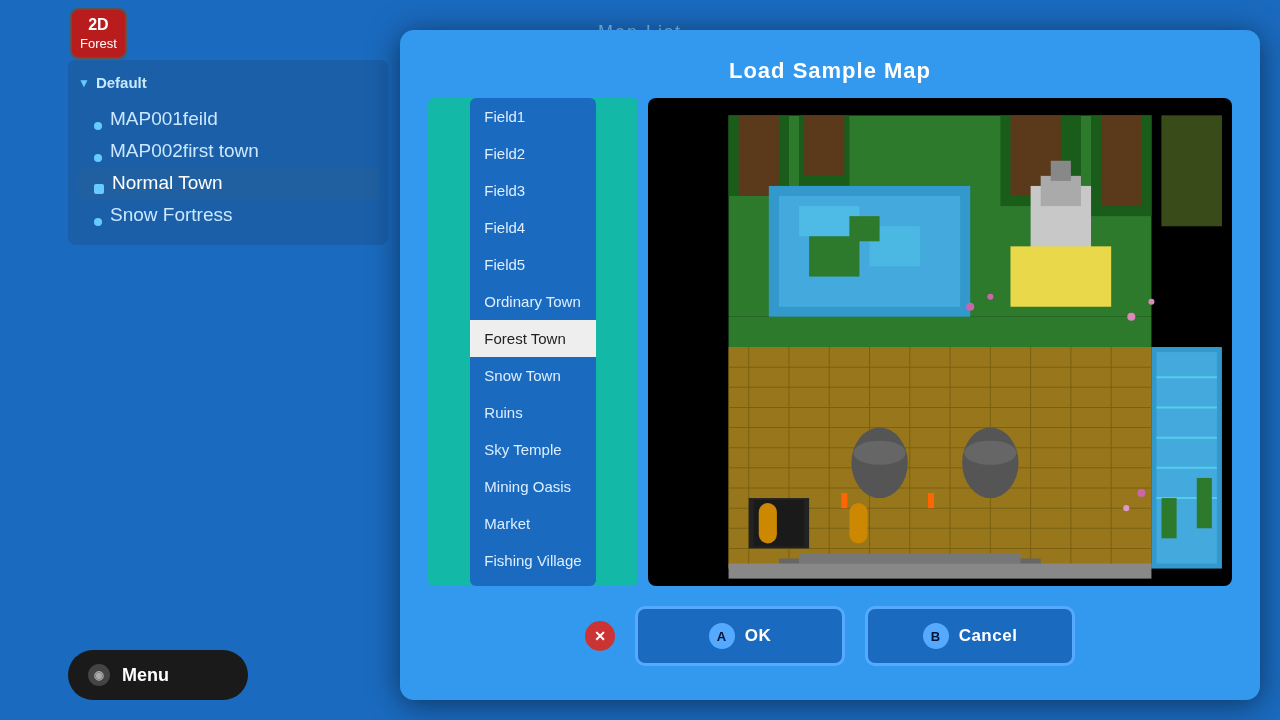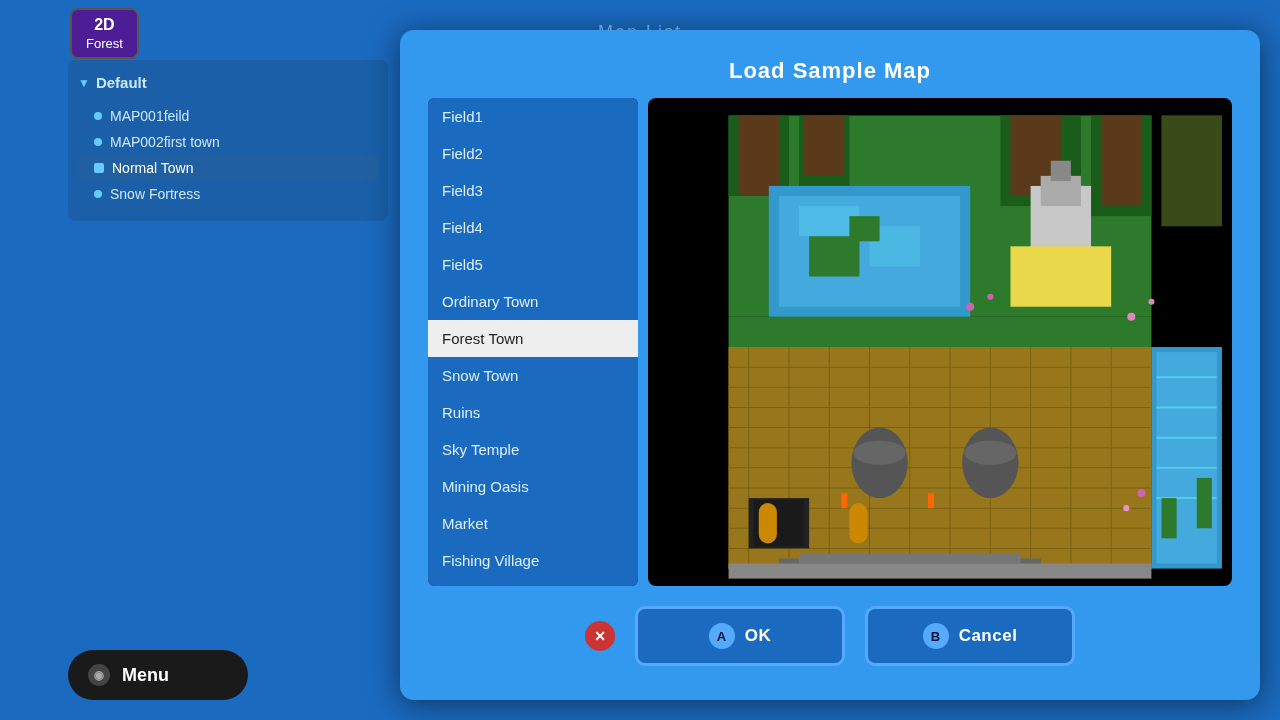"2D" .submenu-btn { background: #4c1d95 -> #b91c1c; padding: 6px 14px -> 6px 8px }
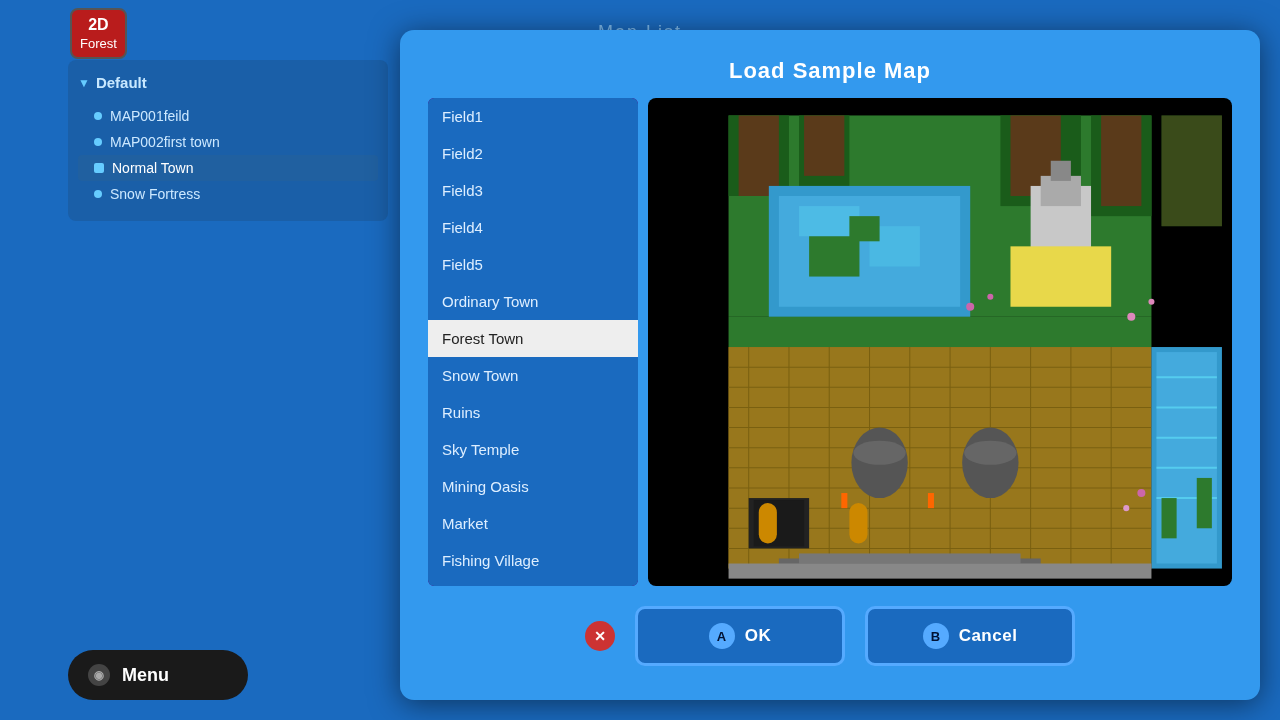"MAP001feild" .sidebar-item { align-items: center -> flex-end; font-size: 14px -> 19px }
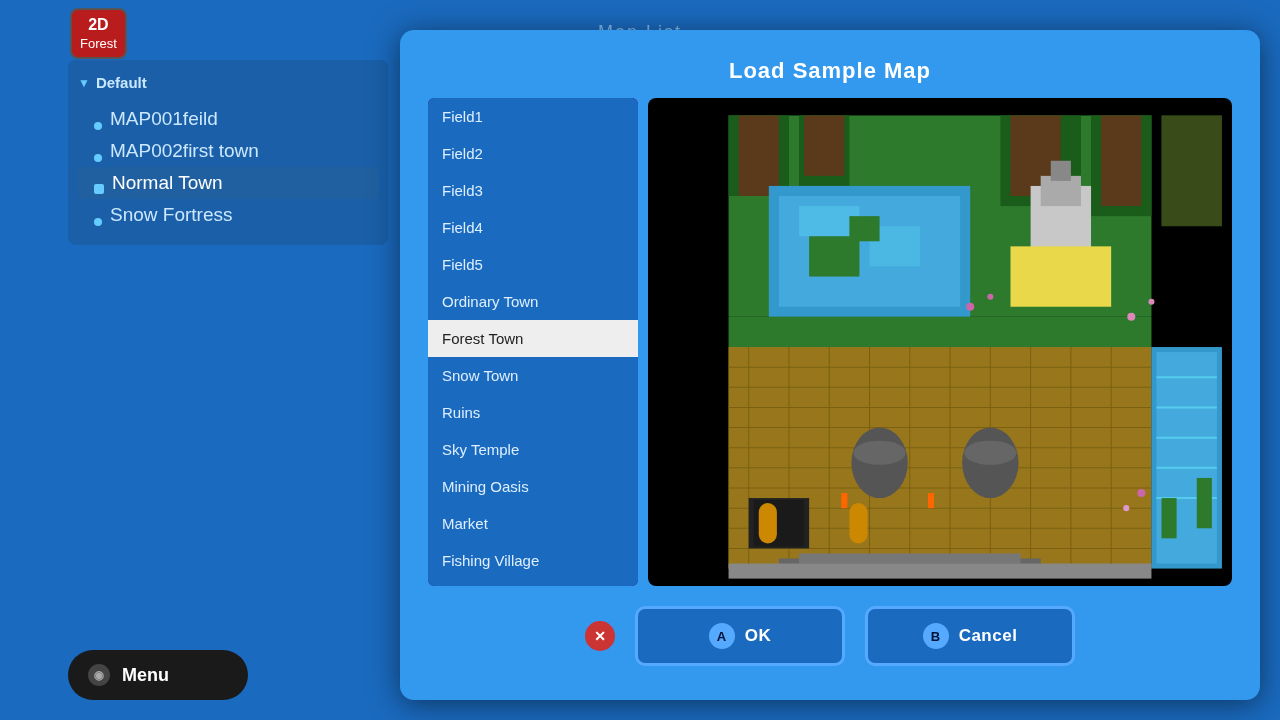"Field1" .list-panel { align-items: none -> center; background: #4c1d95 -> #14b8a6 }
